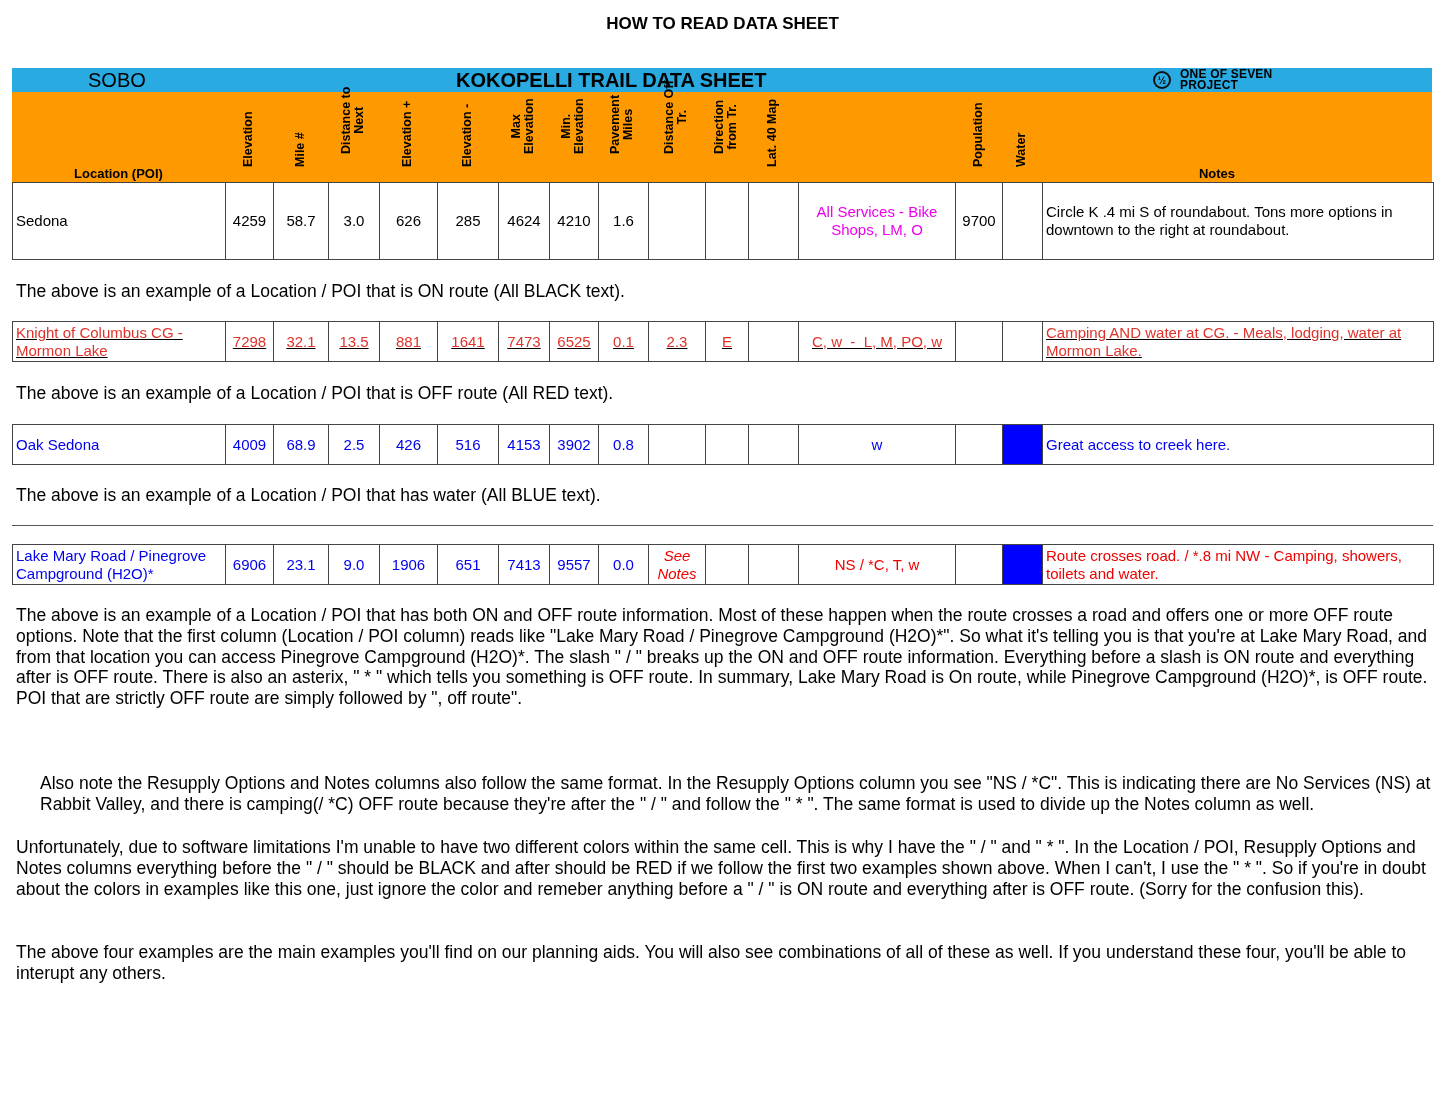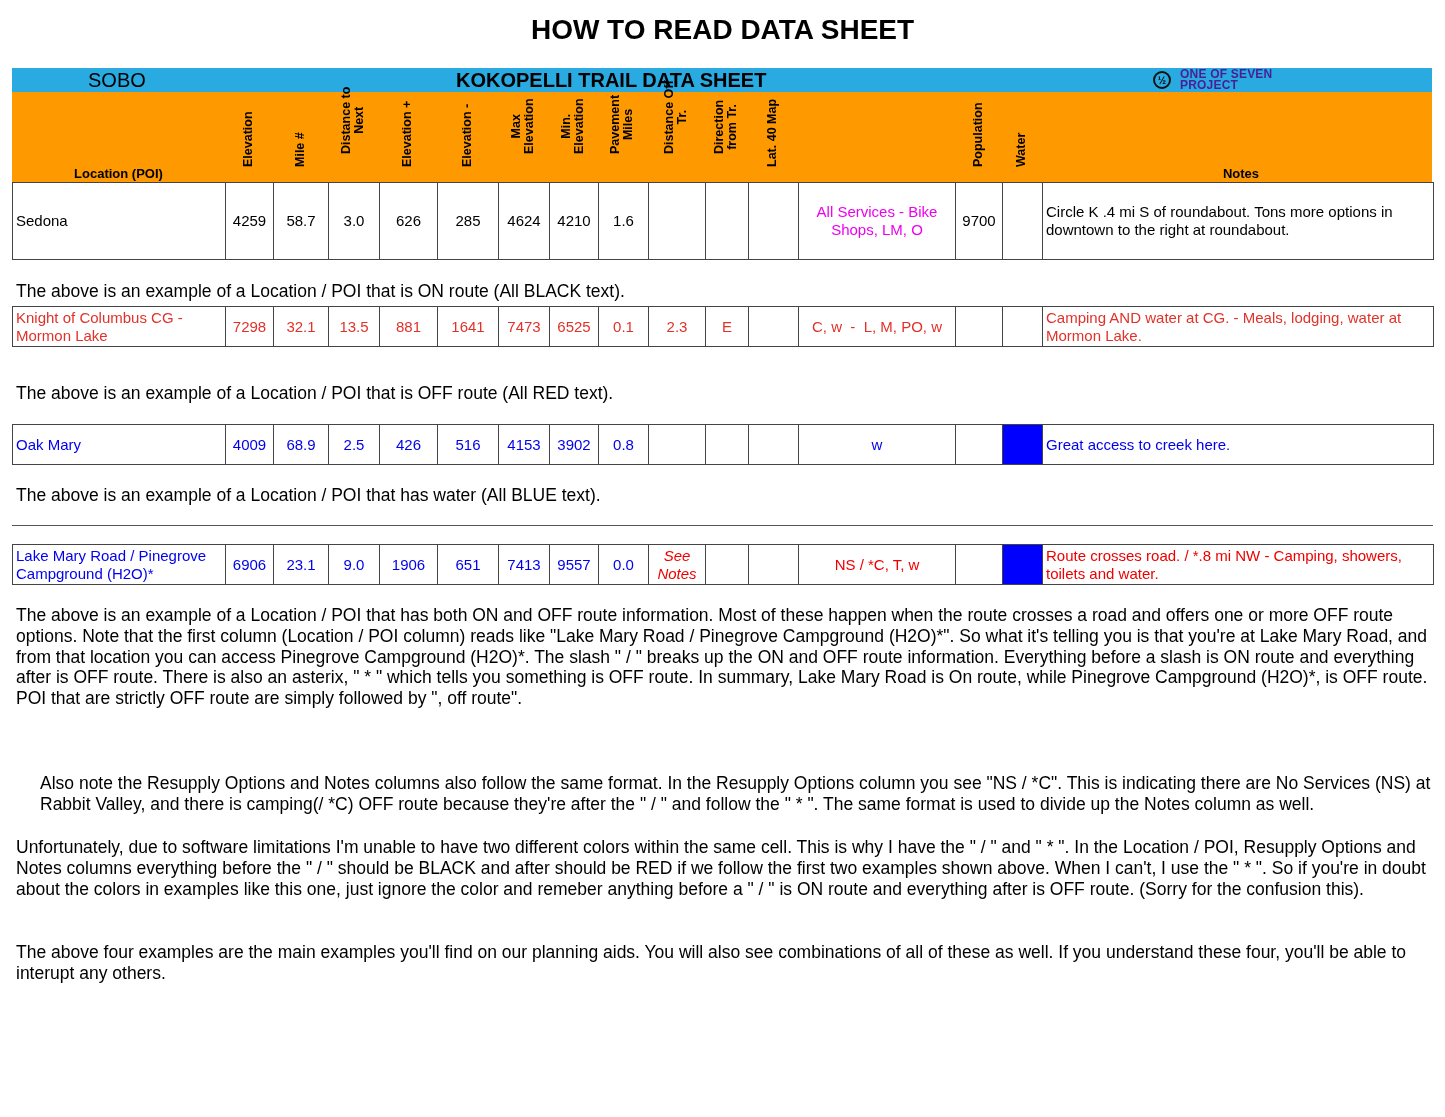"HOW TO READ DATA SHEET" .page-title { font-size: 28px -> 17px }
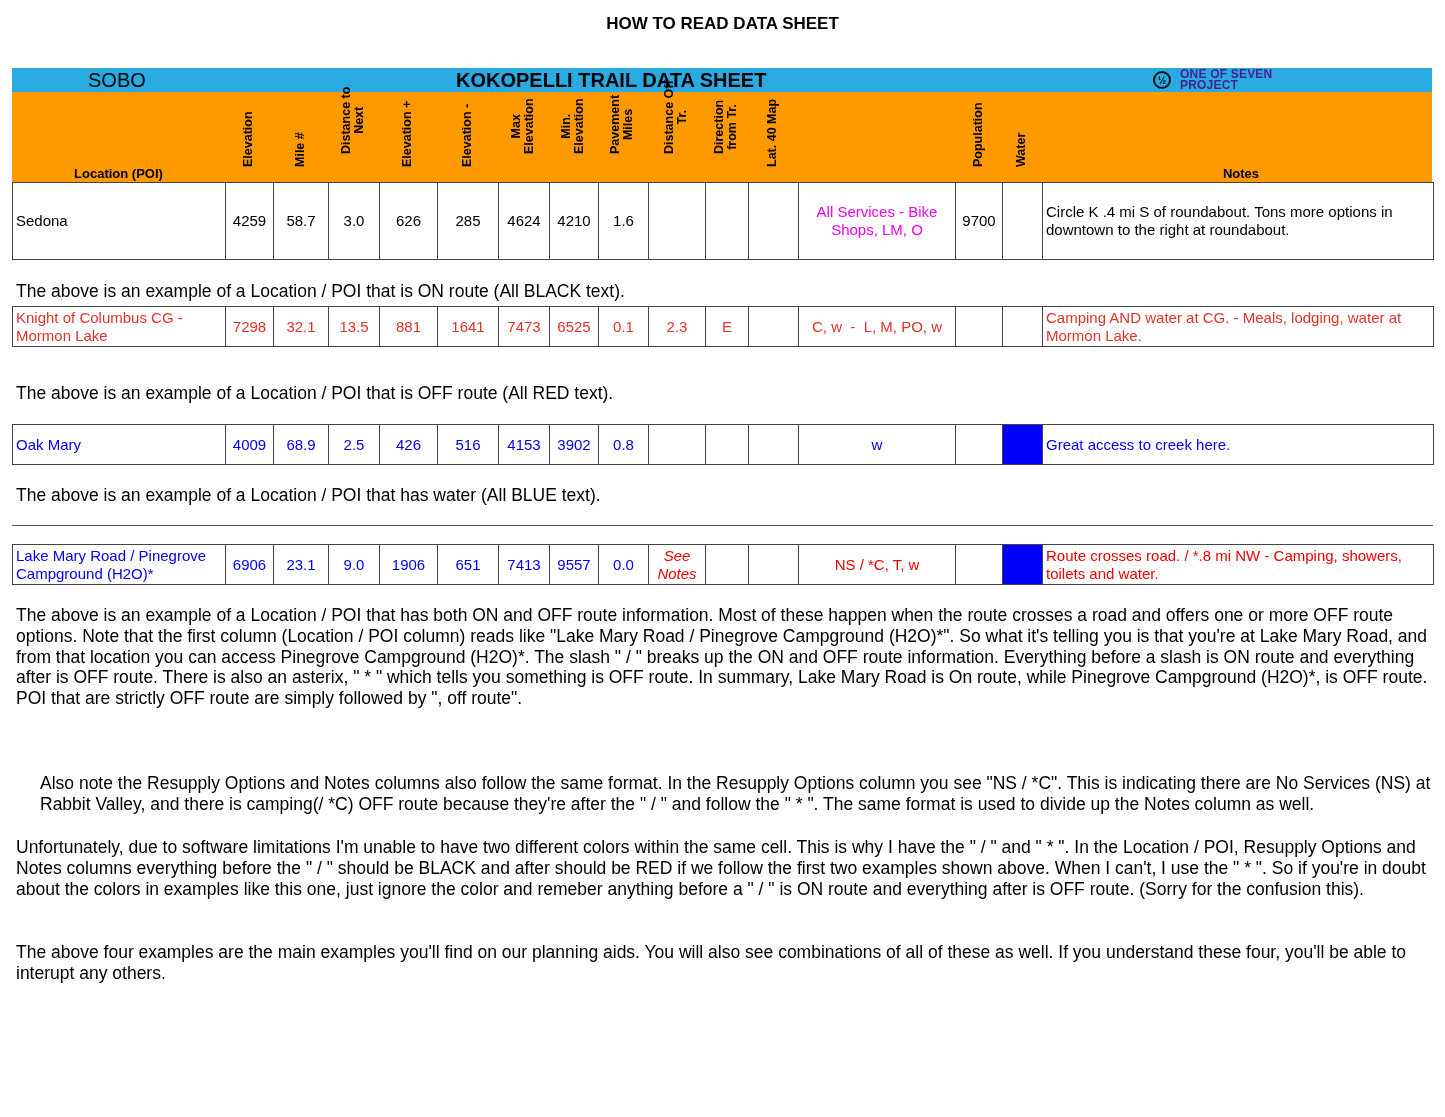"ONE OF SEVEN" .logo .logo-text { color: #4c1d95 -> #000000 }
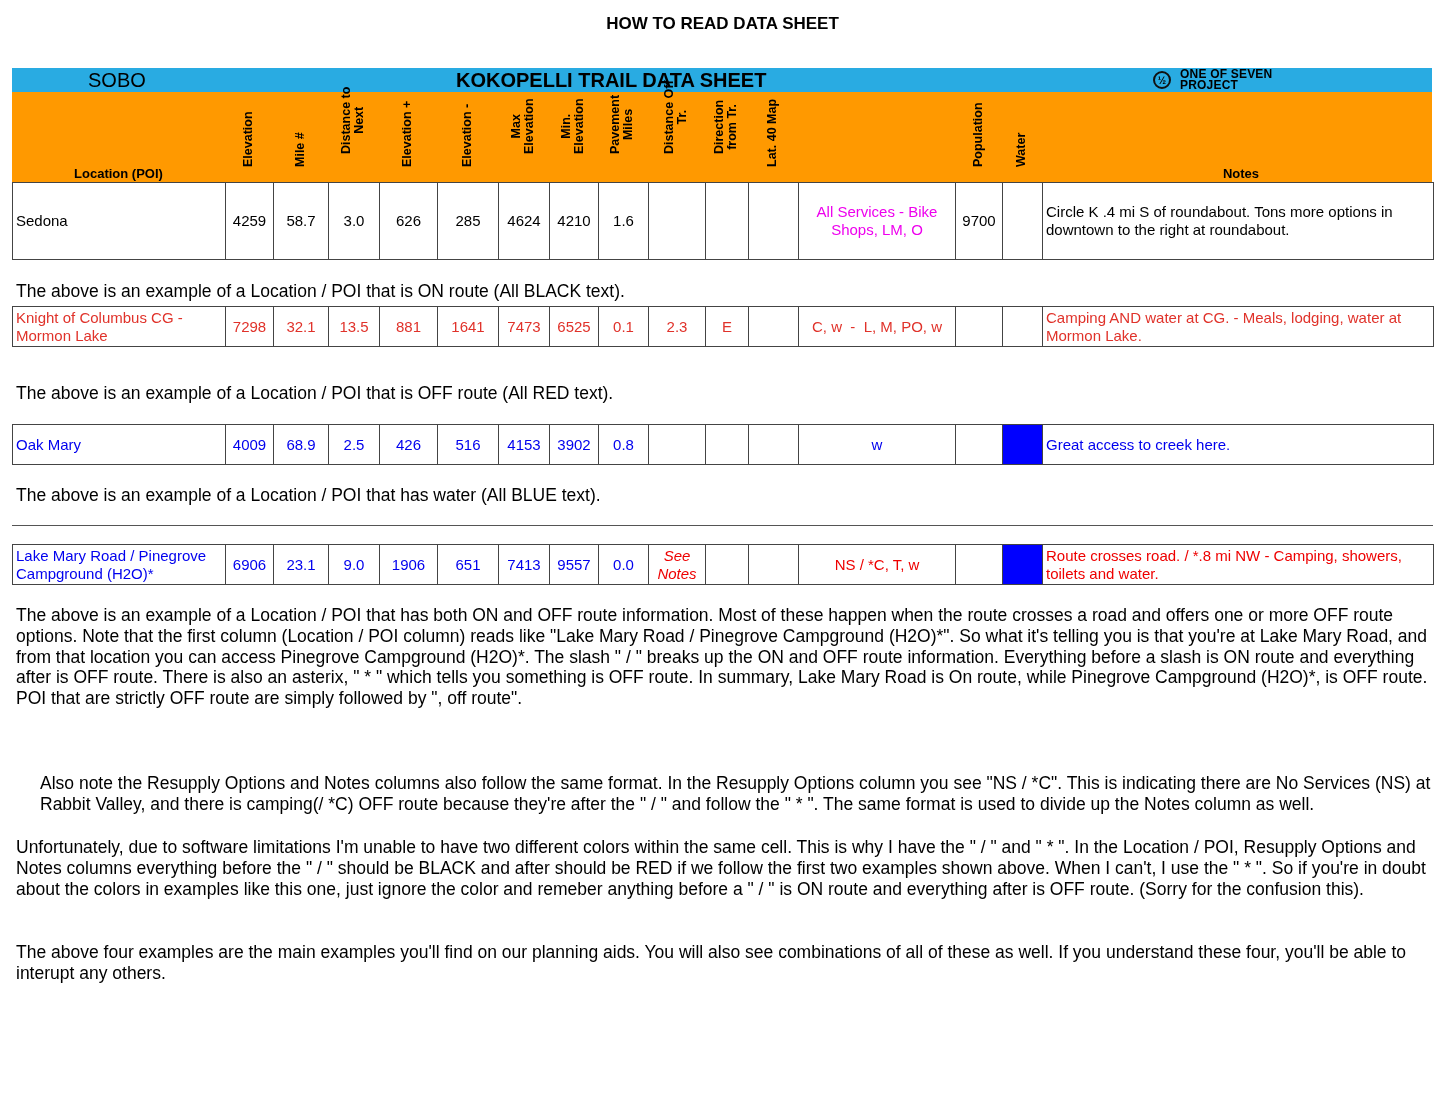"Notes" div.hcell { left: 1034px -> 1010px }
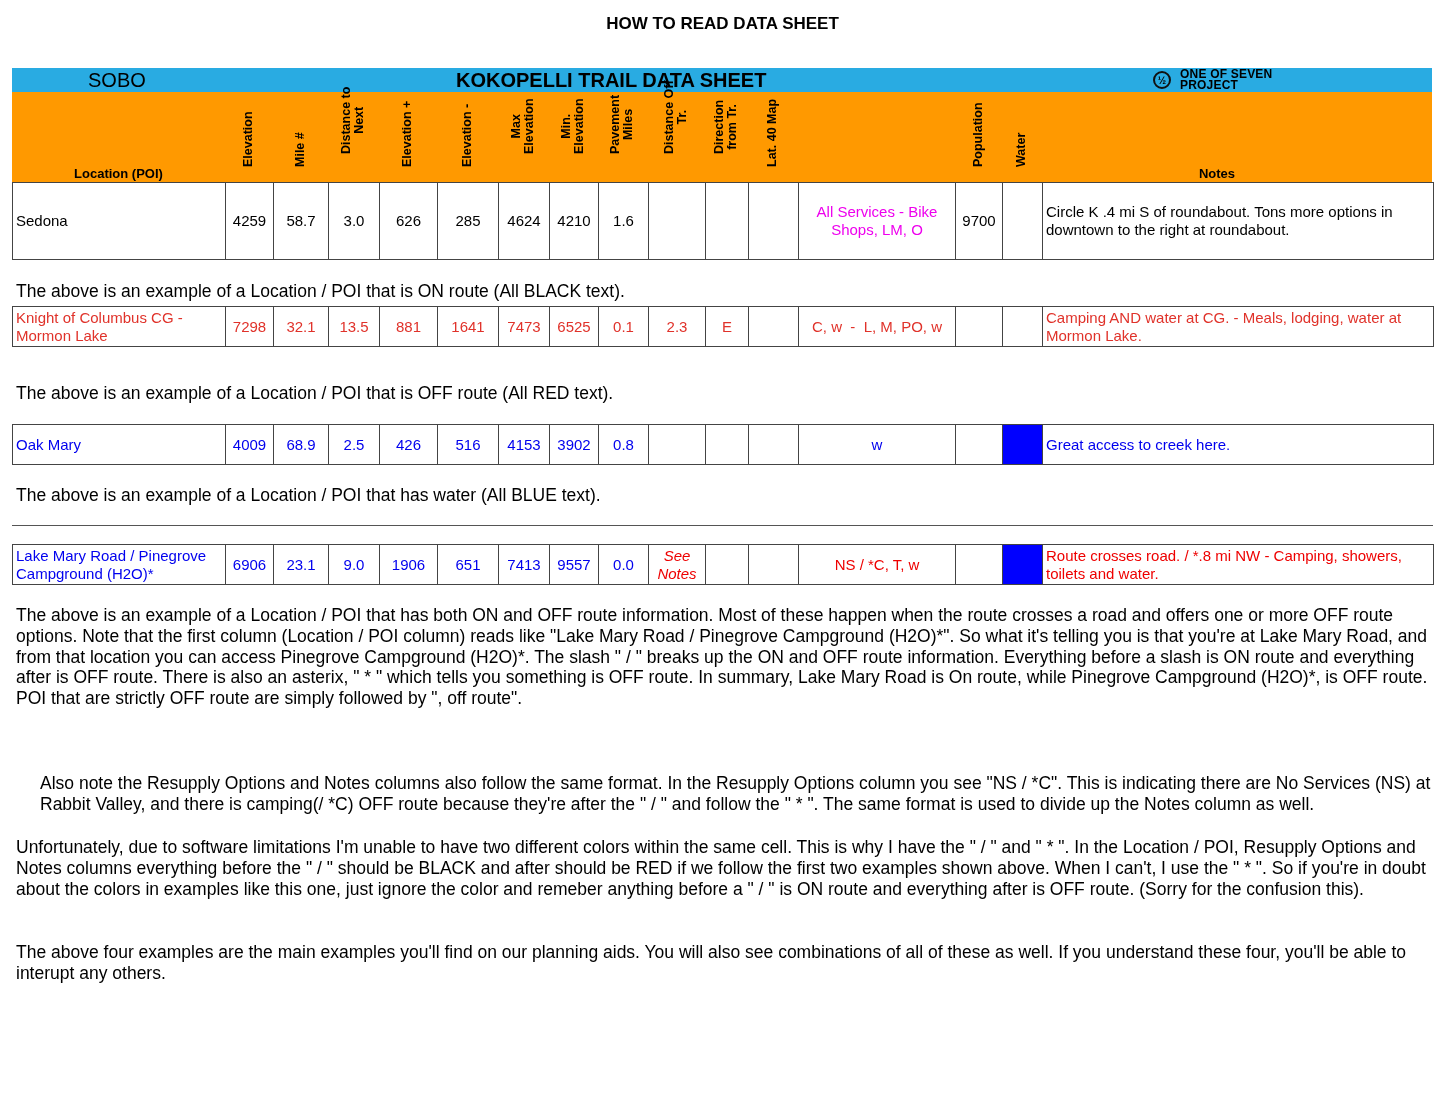"Knight of Columbus CG -" table.row-table { text-decoration: none -> underline; top: 306px -> 321px }
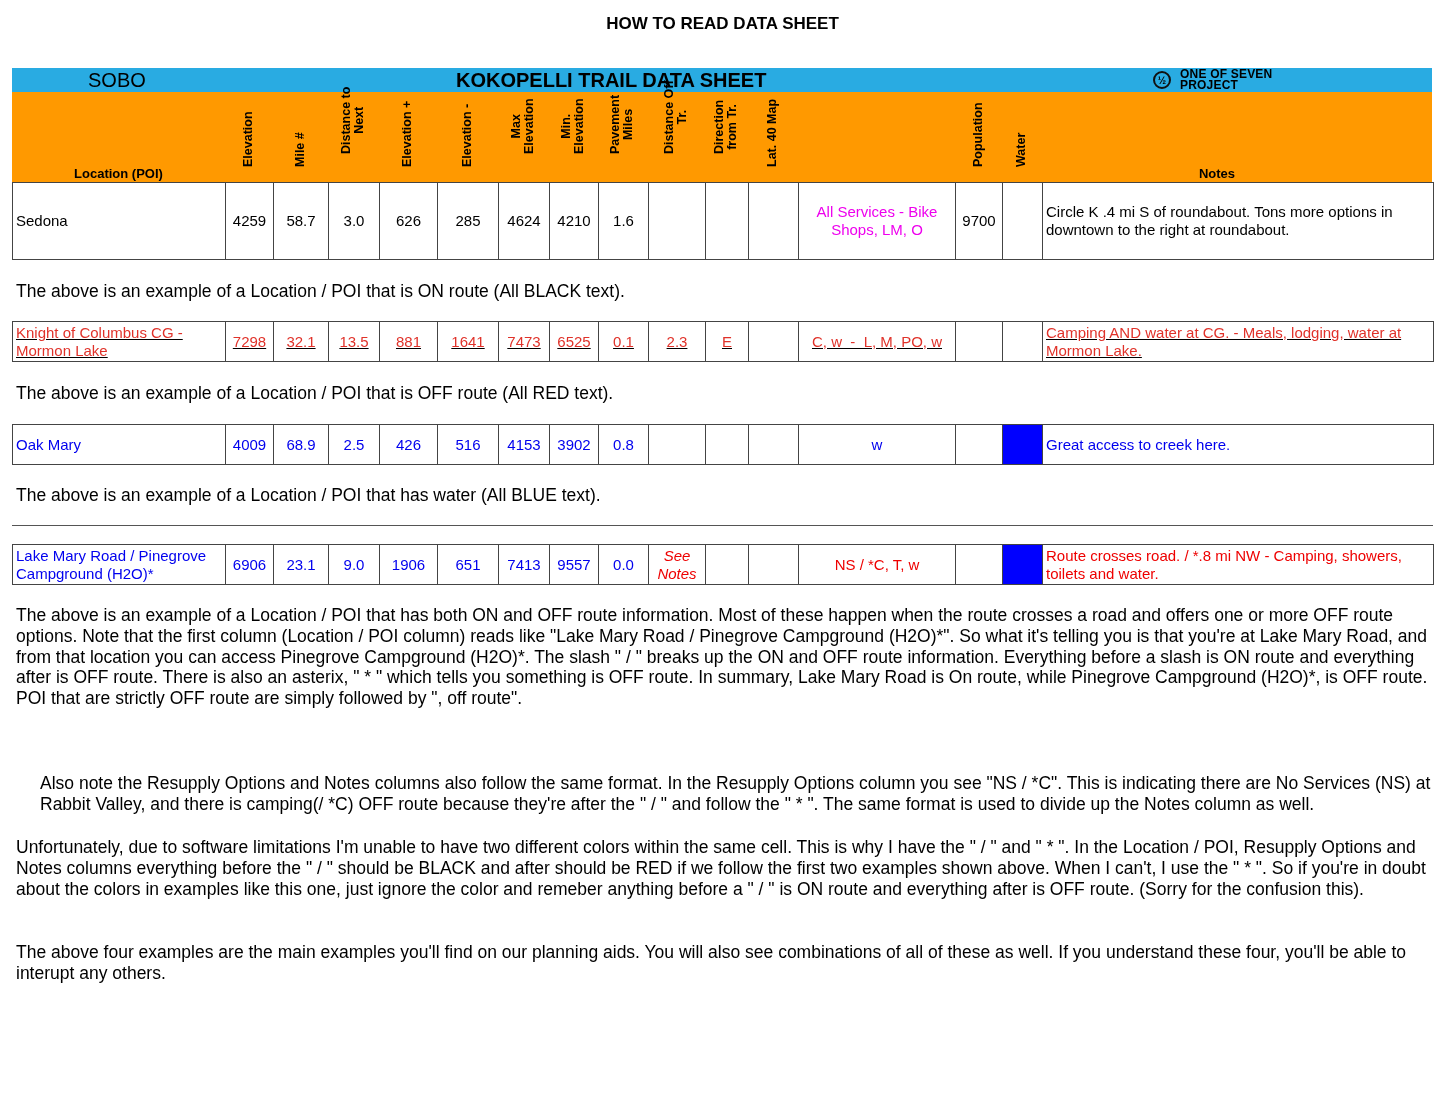"Oak Mary" td.loc { text: Mary -> Sedona }
